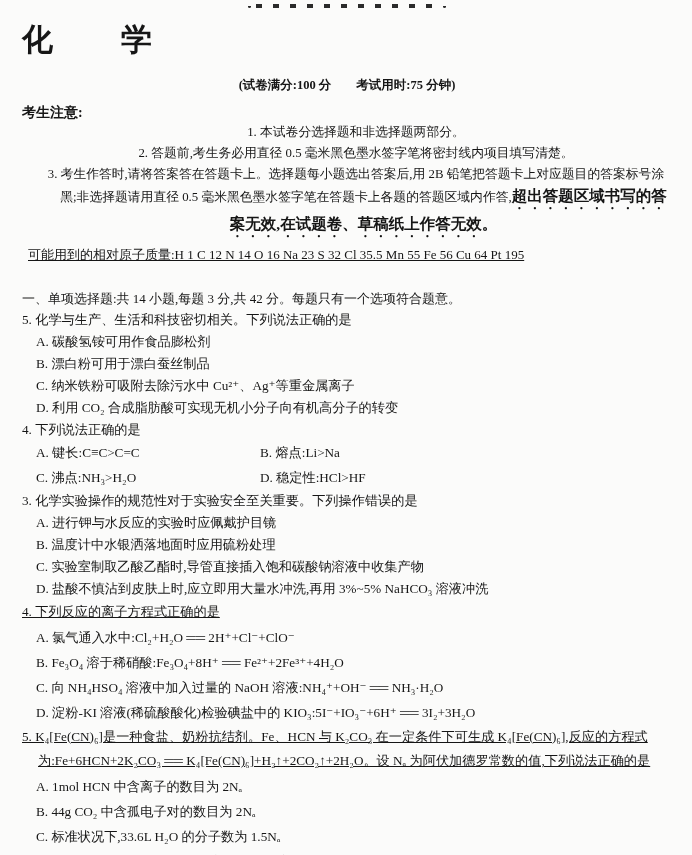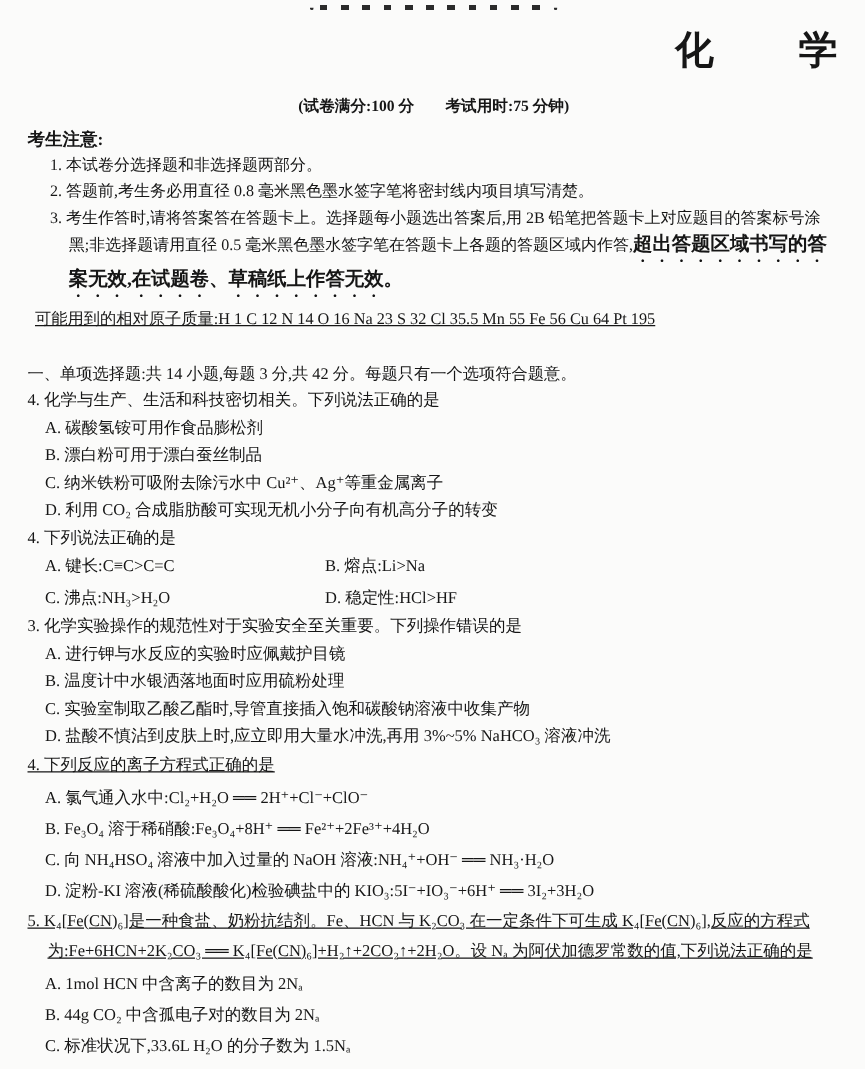"化 学" .title { text-align: right -> left }
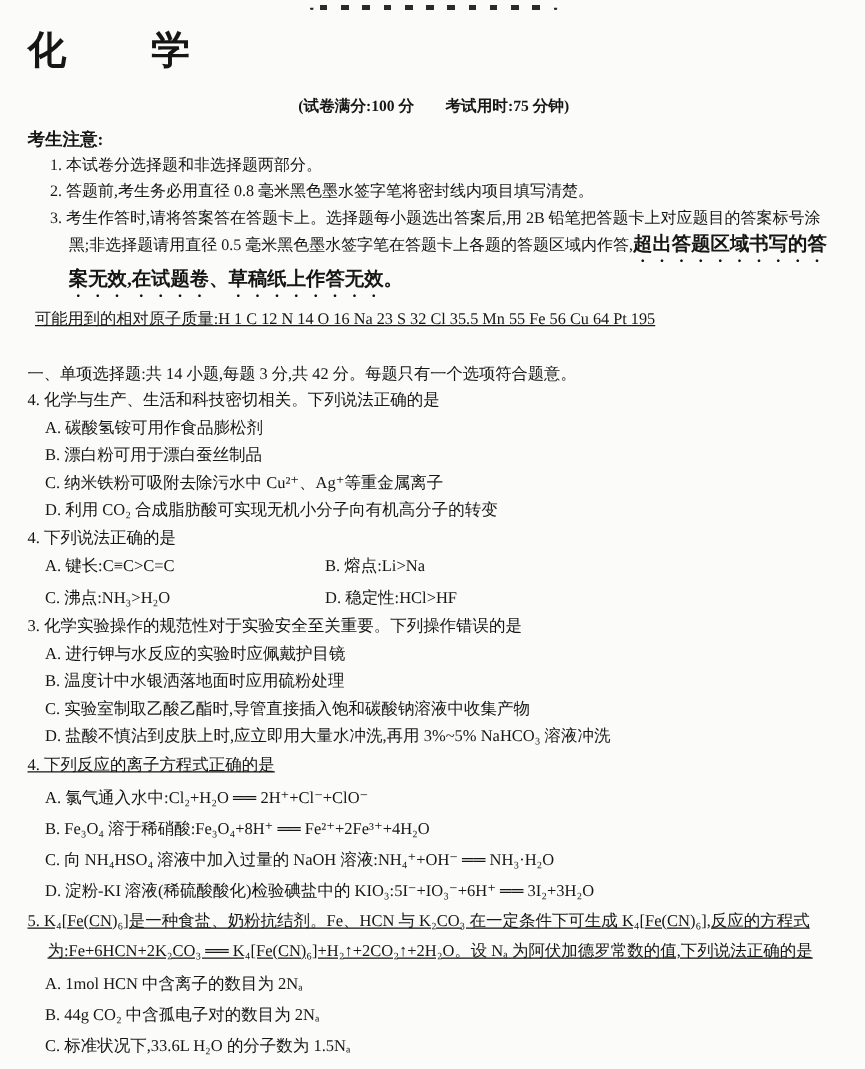"1. 本试卷分选择题和非选择题两部分。" .note { text-align: none -> center }
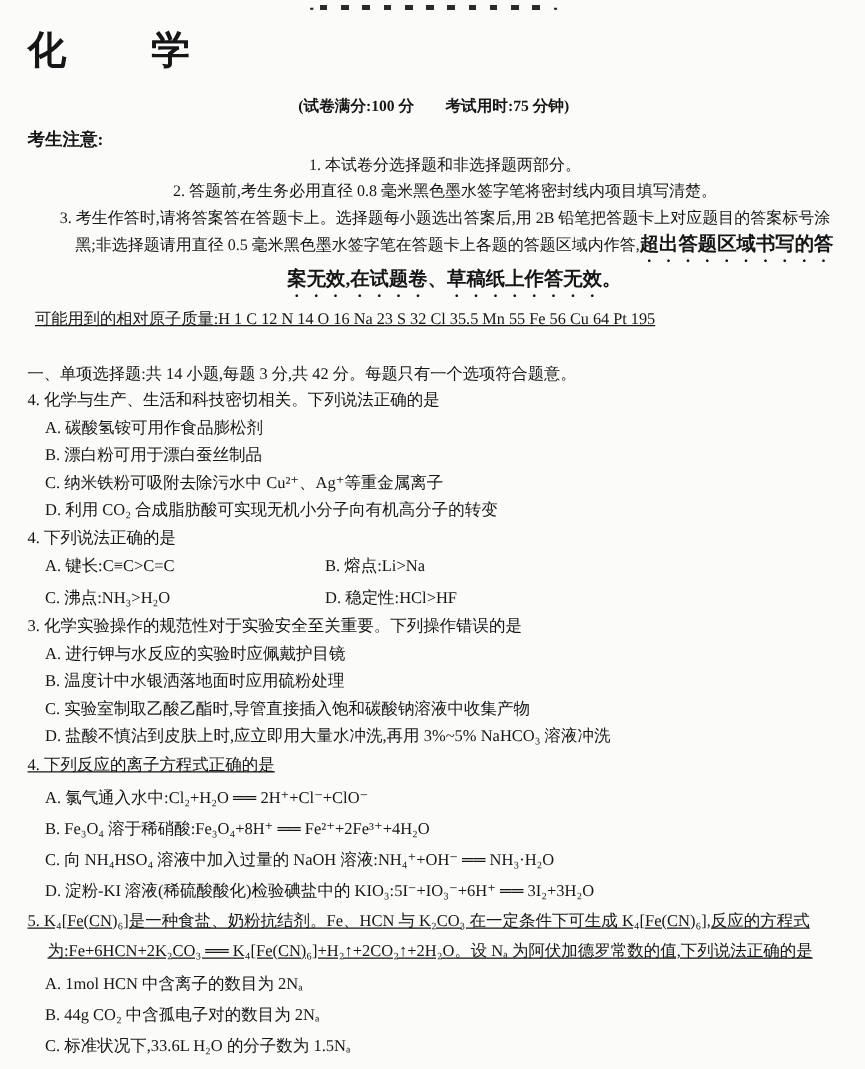"2. 答题前,考生务必用直径 0.8 毫米黑色墨水签字笔将密封线内项目填写清楚。" p.note { text: 0.8 -> 0.5 }
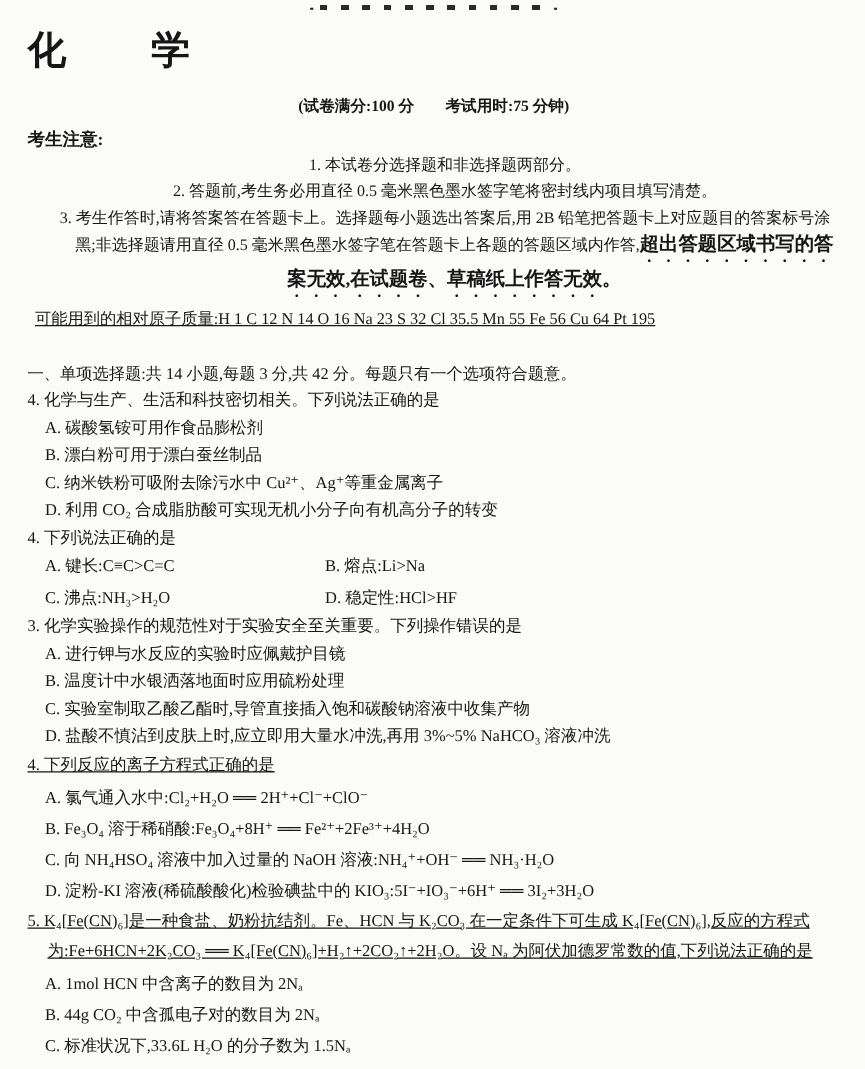"4. 化学与生产、生活和科技密切相关。下列说法正确的是" p.stem { text: 4 -> 5 }
